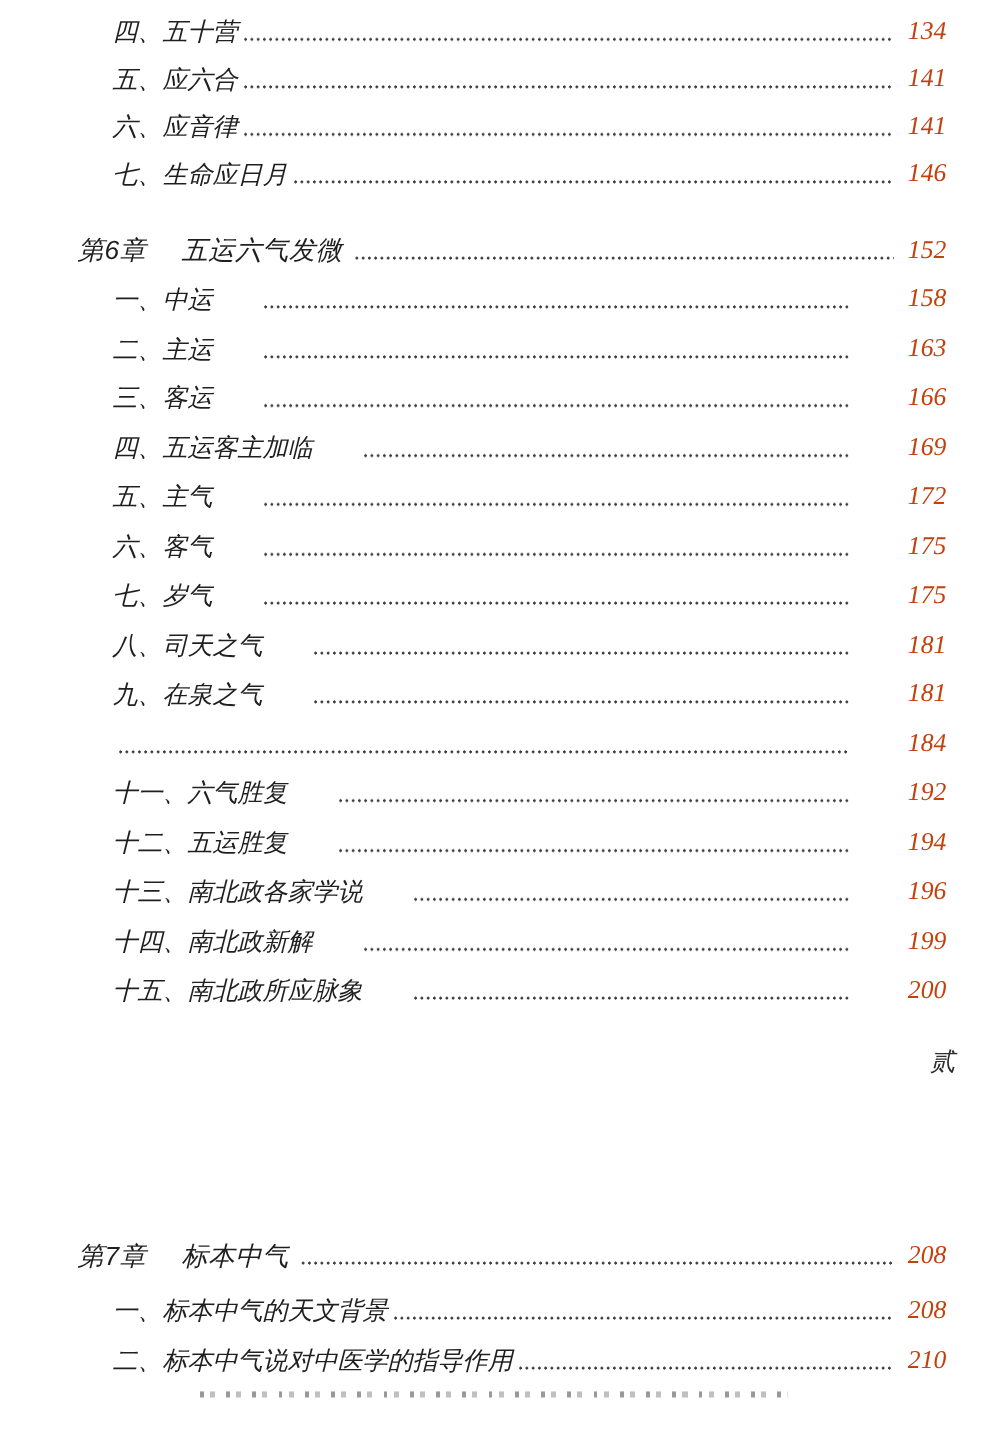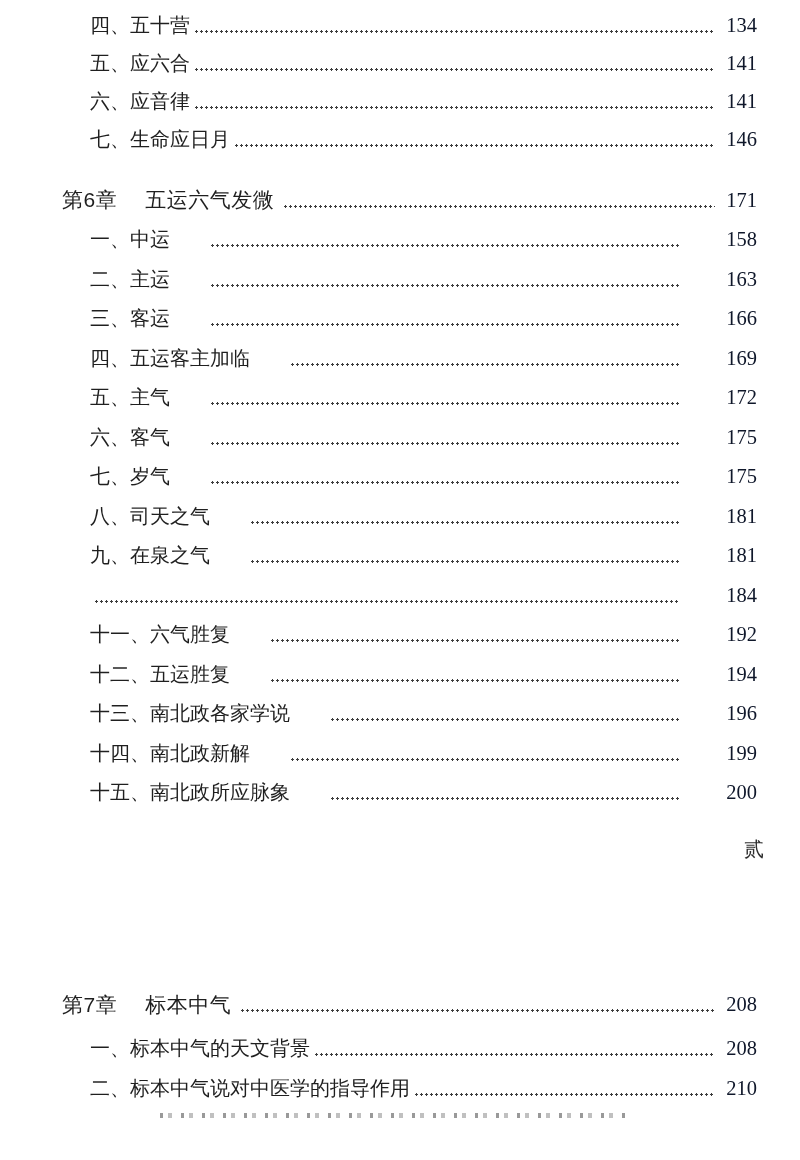"四、五十营" .page { font-style: none -> italic }
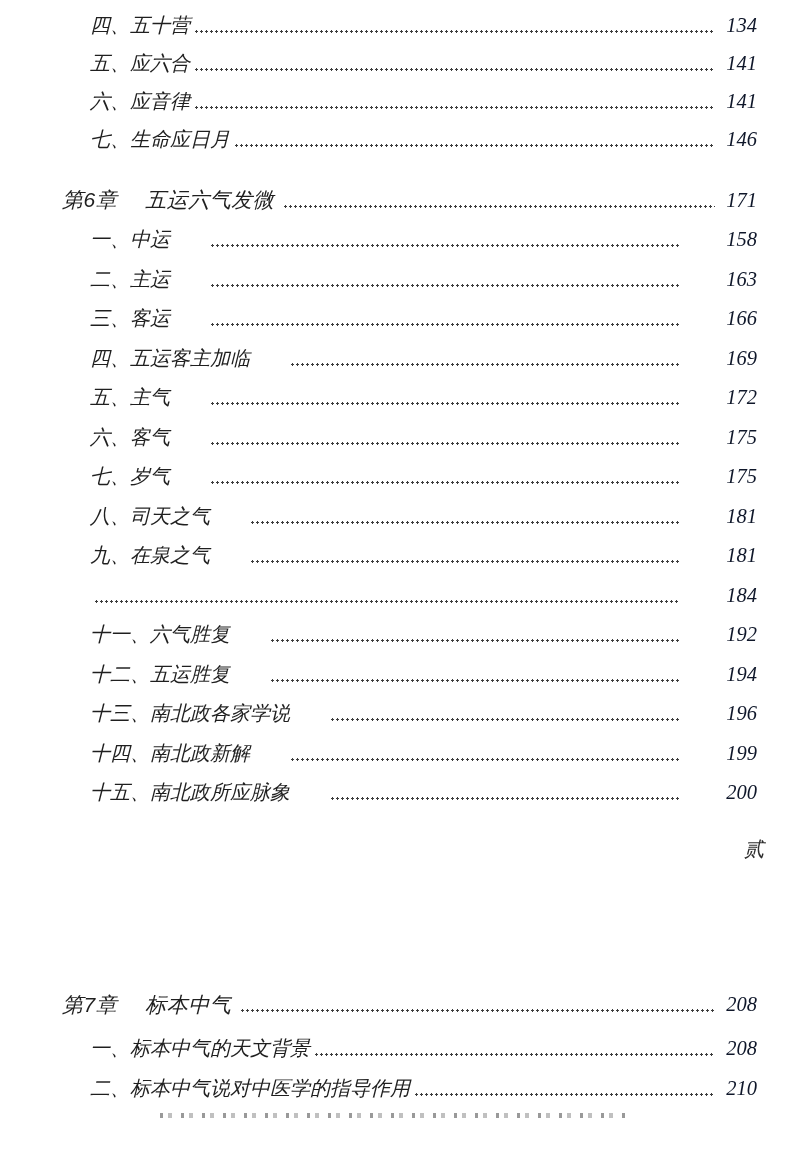"134" .pagenum { color: #0f172a -> #c2410c }
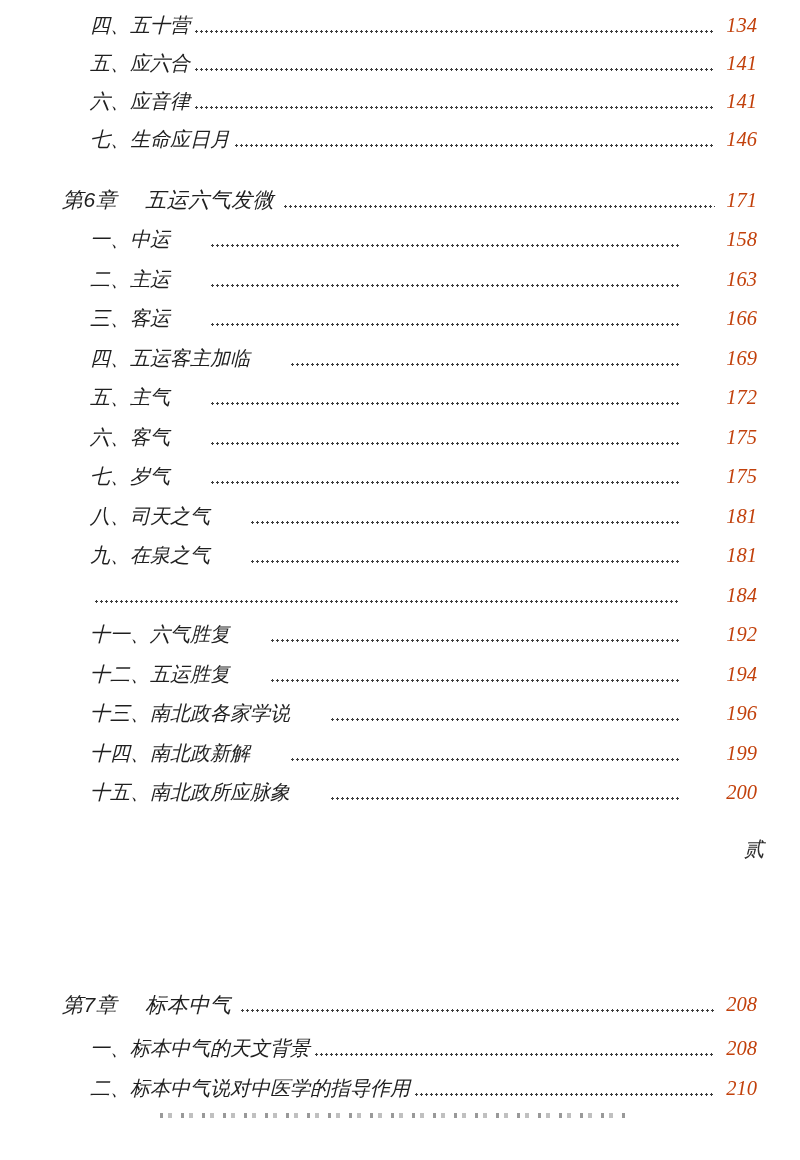"171" span.pagenum { text: 171 -> 152 }
